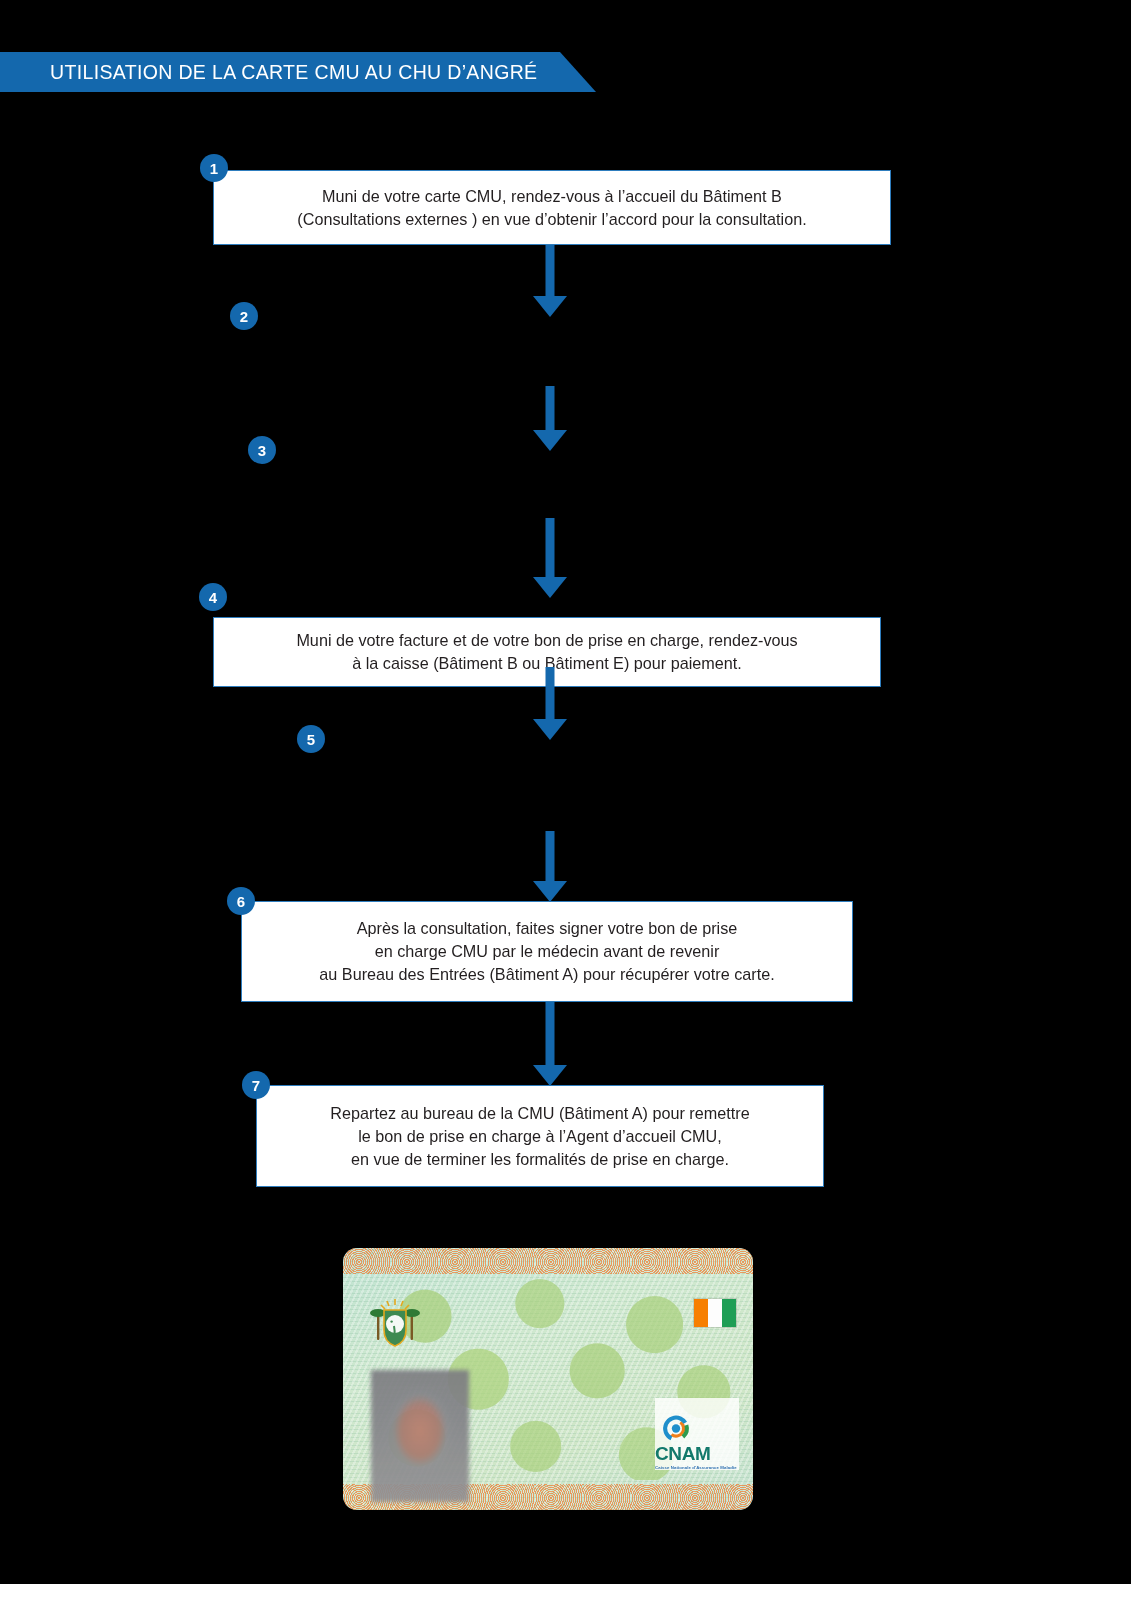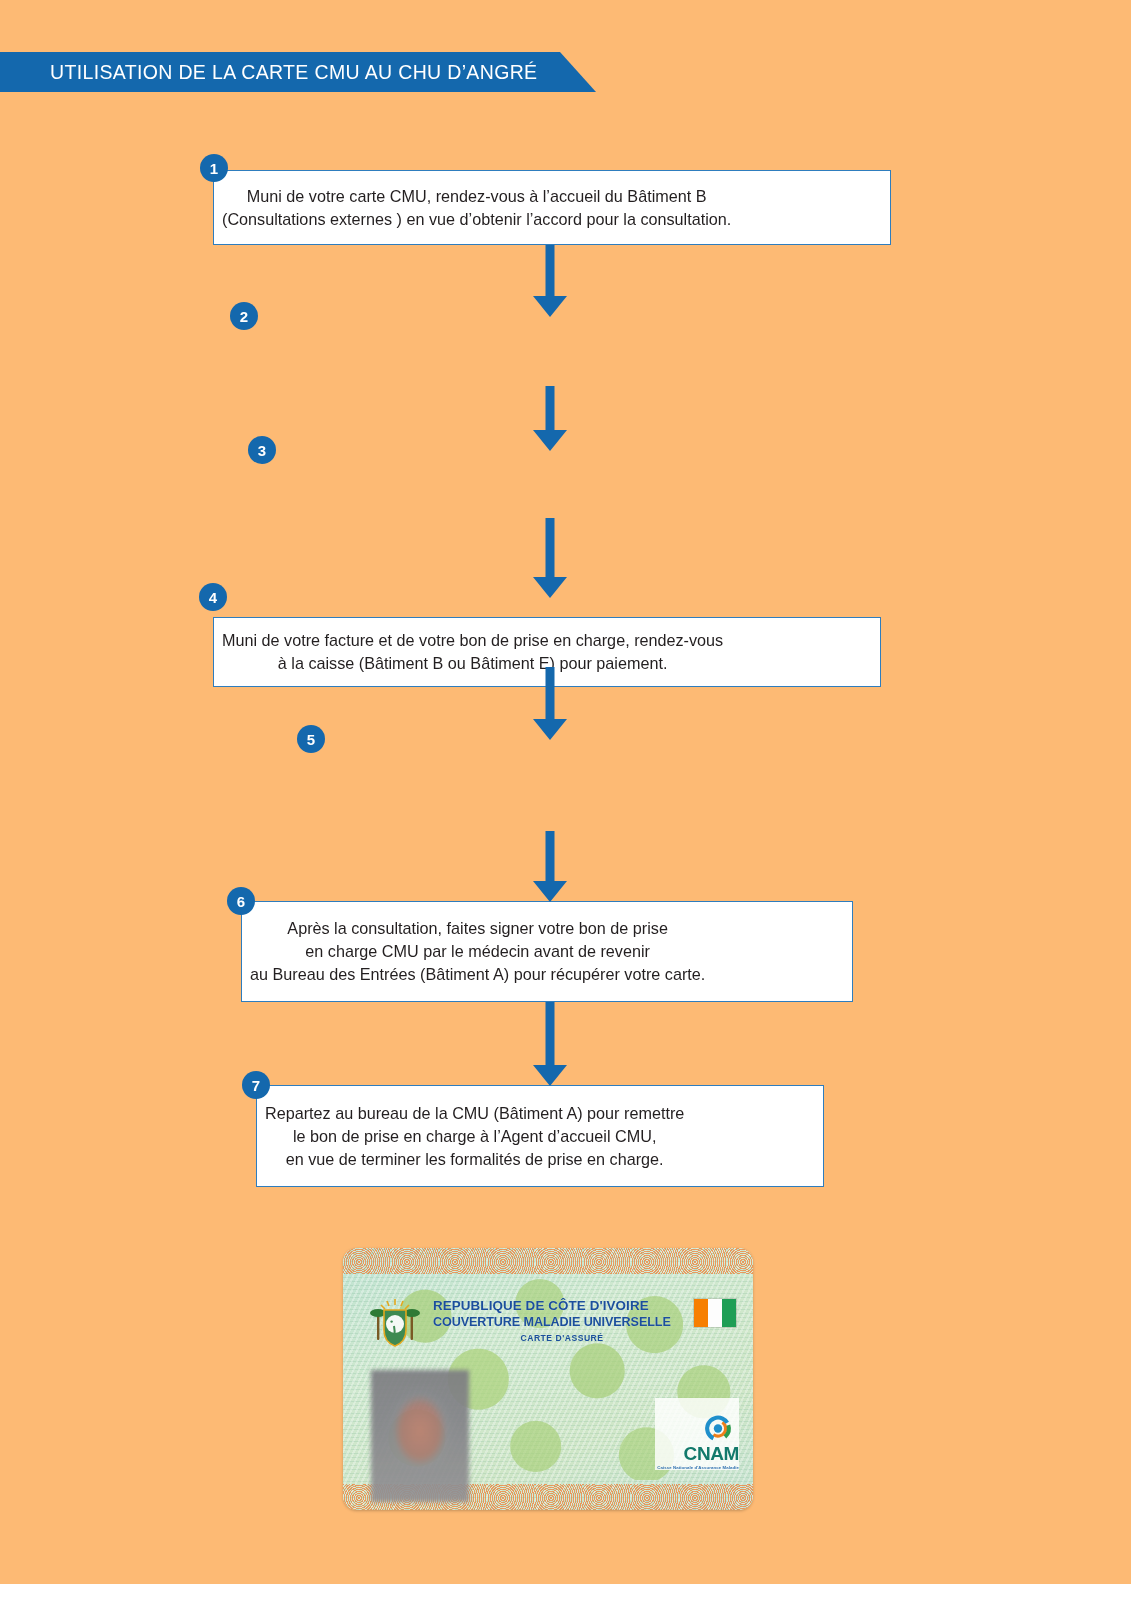"UTILISATION DE LA CARTE CMU" #page { background: #fdba74 -> #000000 }
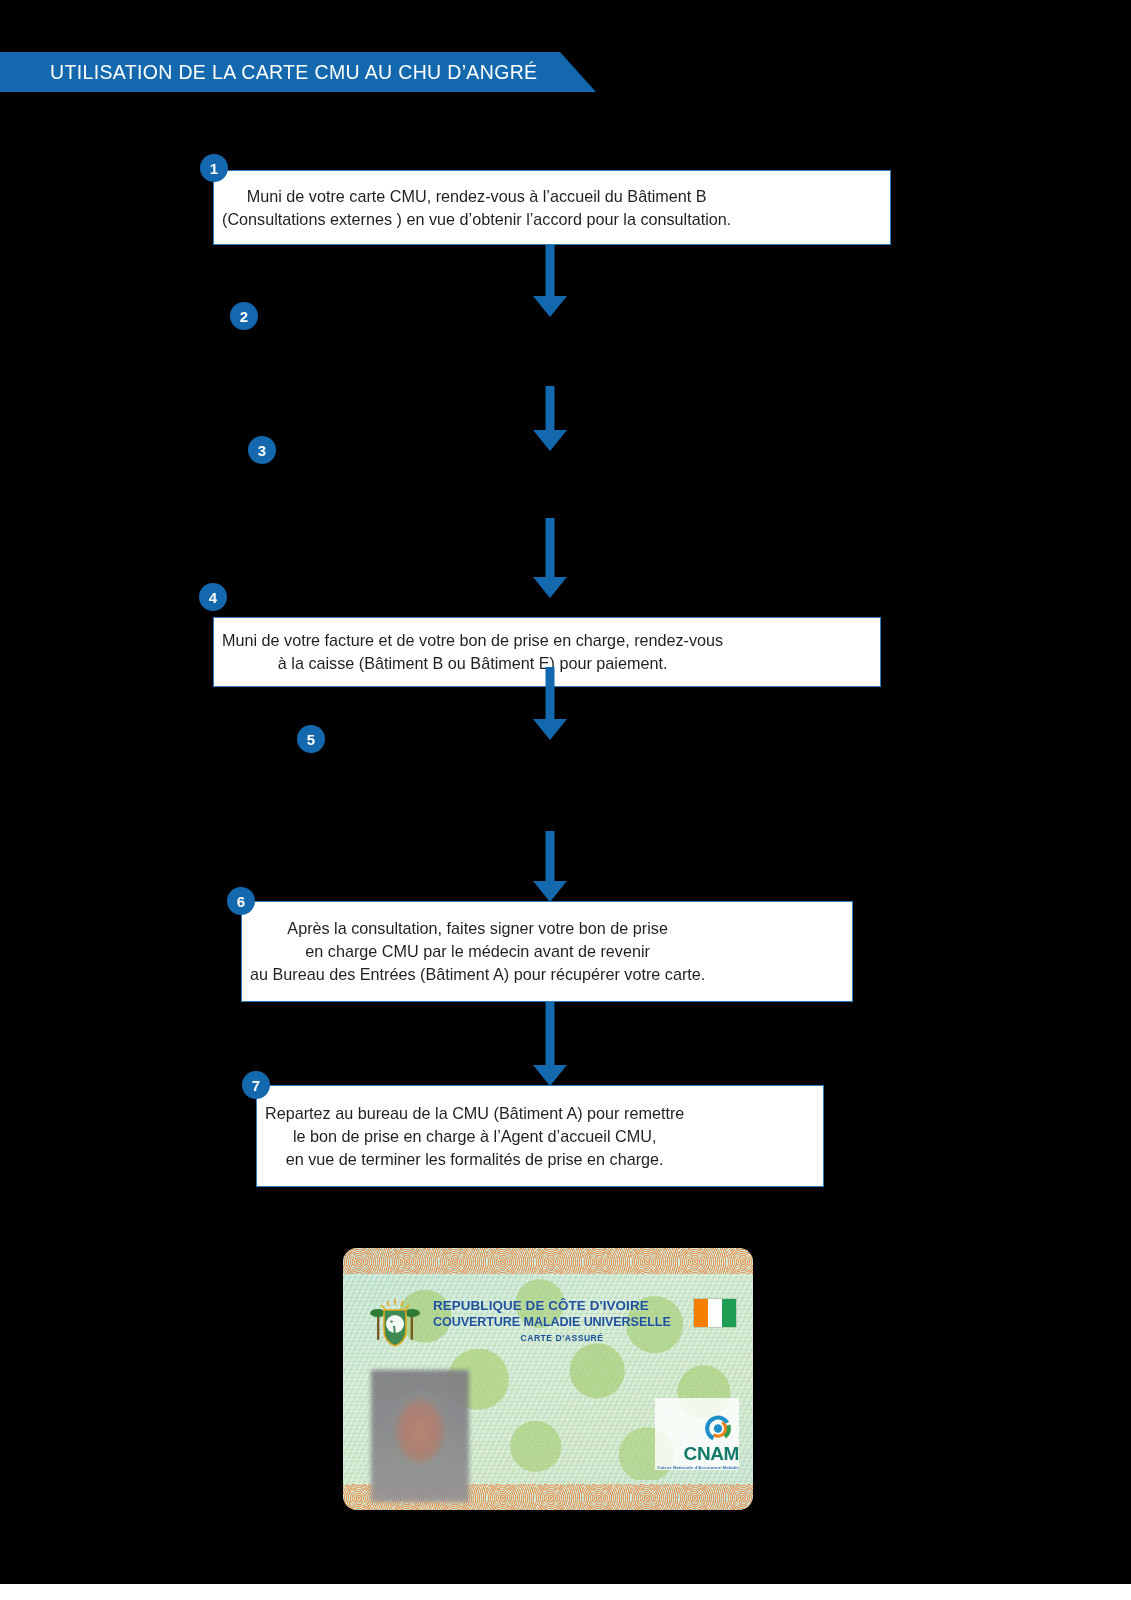"Muni de votre carte CMU," .step-box { justify-content: none -> center }
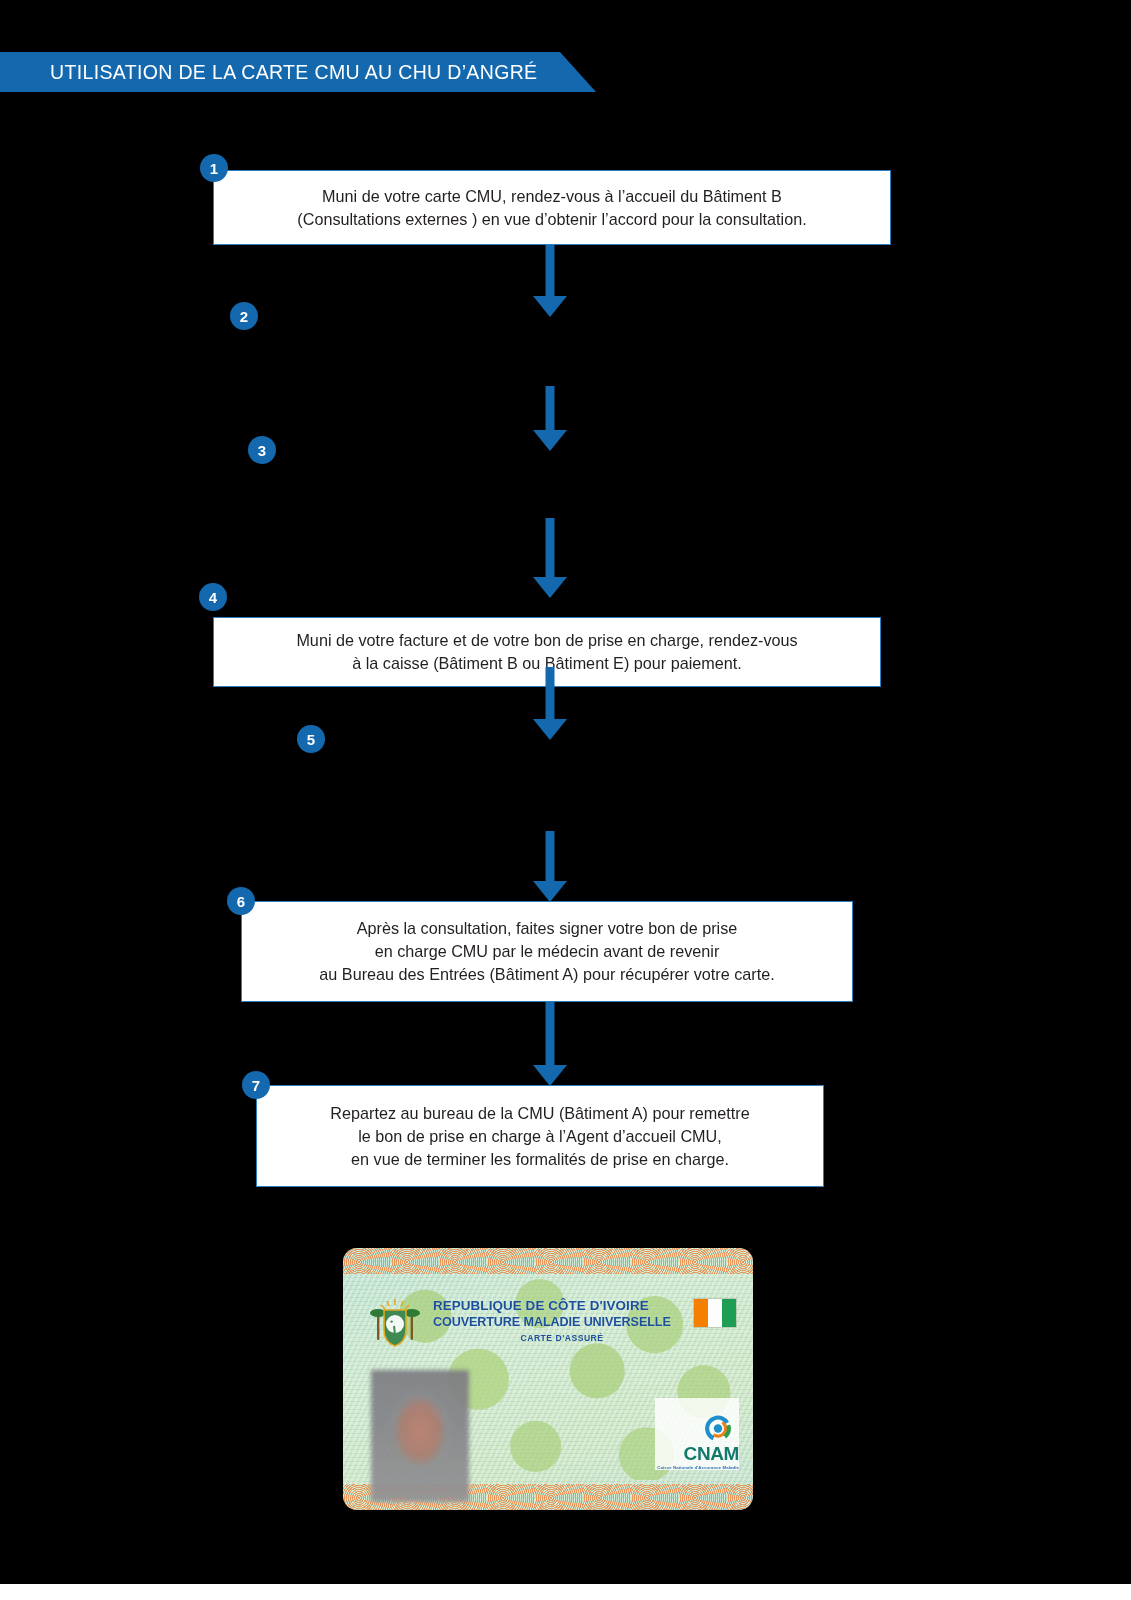"REPUBLIQUE DE CÔTE D'IVOIRE" div.card-head-text { html: <div> <div>REPUBLIQUE DE CÔTE D'IVOIRE</div> <div>COUVERTURE MALADIE UNIVERSELLE</div> <div>CARTE D'ASSURÉ</div> </div> -> none }
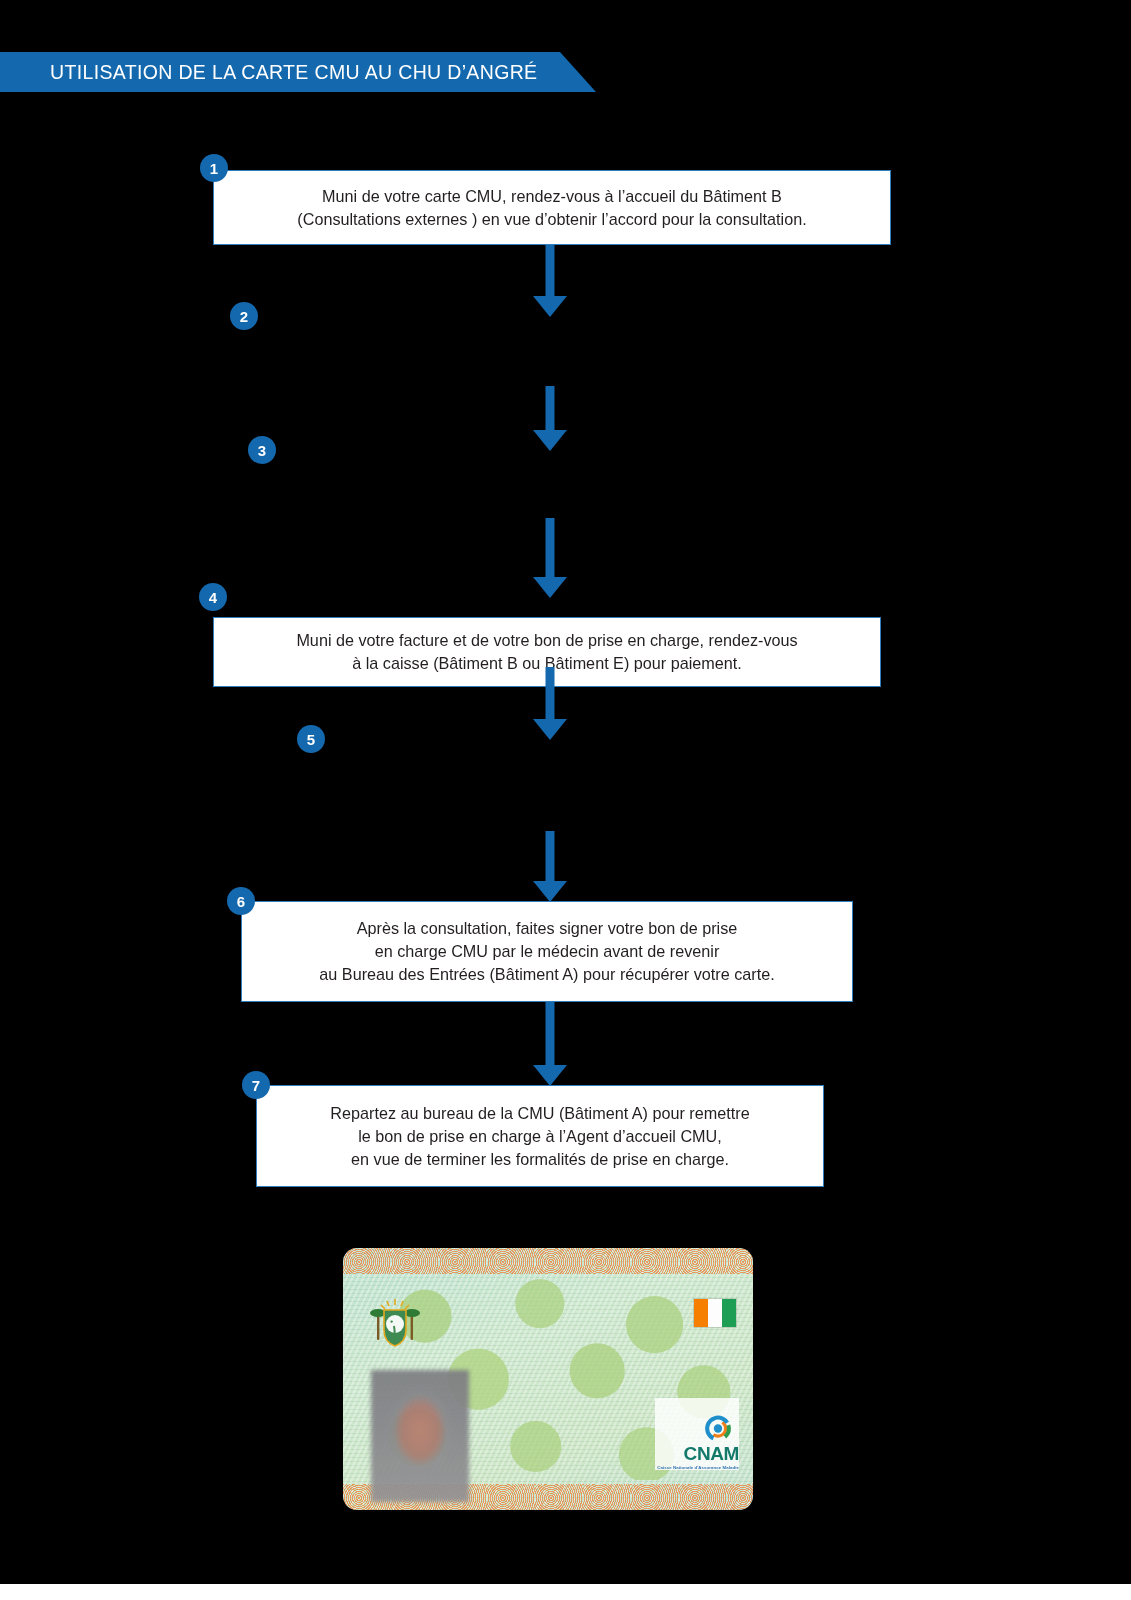"CNAM" .card-cnam { align-items: flex-end -> flex-start }
